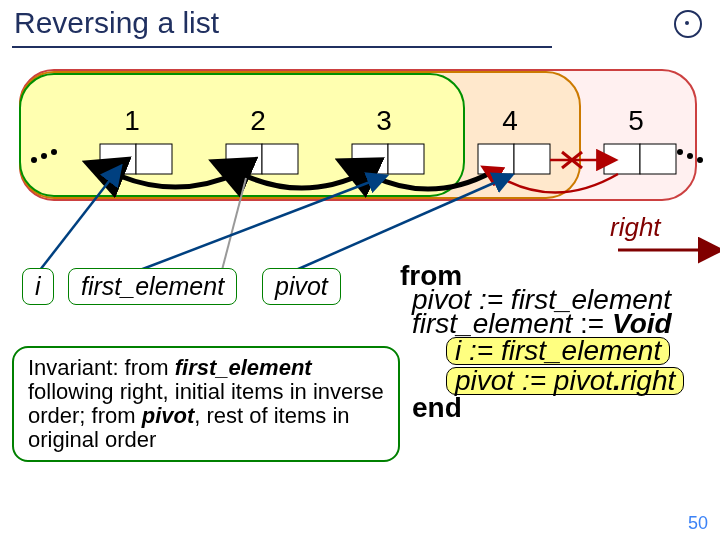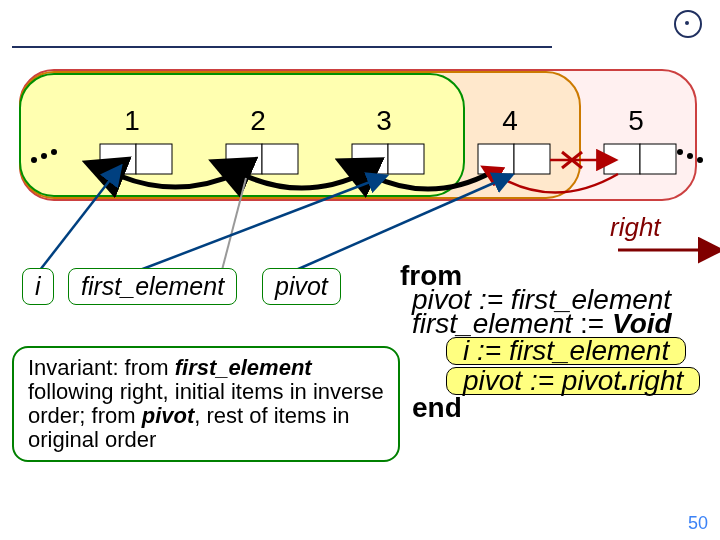"Reversing a list" div.title { html: none -> <div>Reversing a list</div> }
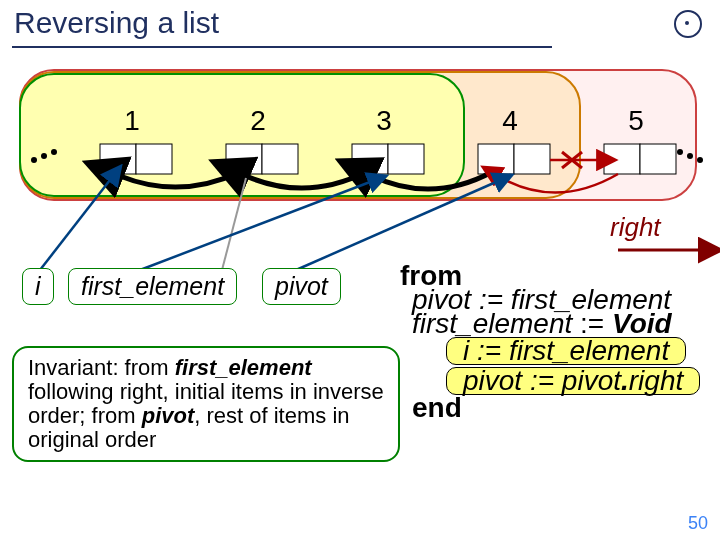"i := first_element" .code-box { padding: 1px 16px -> 1px 8px }
